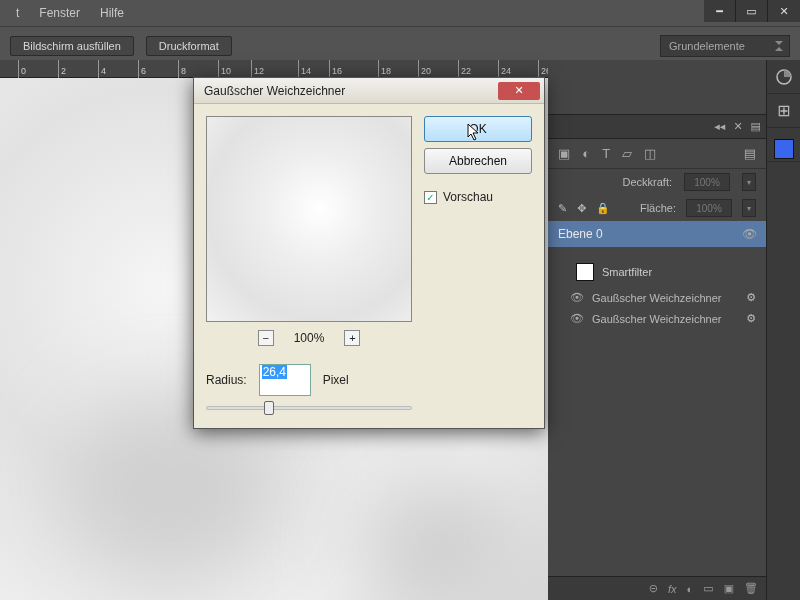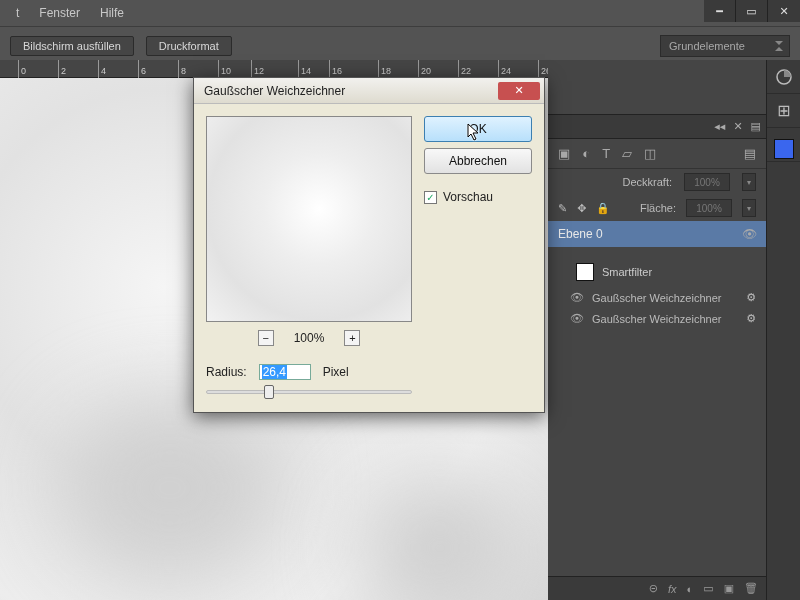"26,4" .radius-inp { height: 16px -> 32px }
